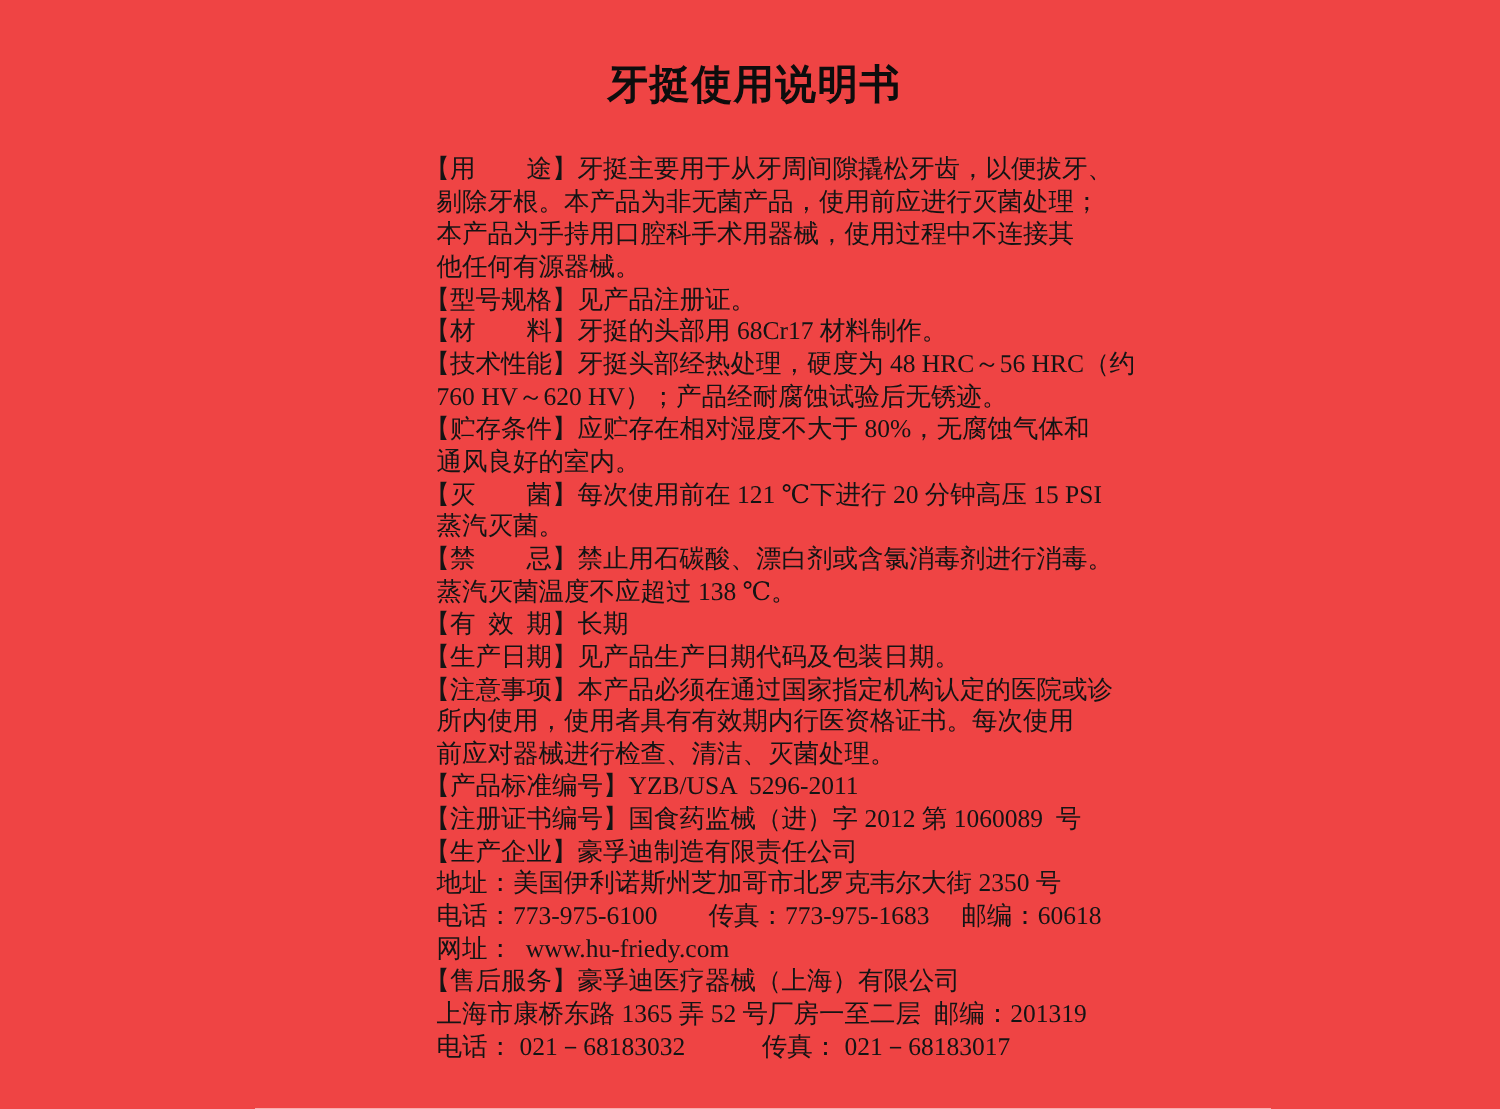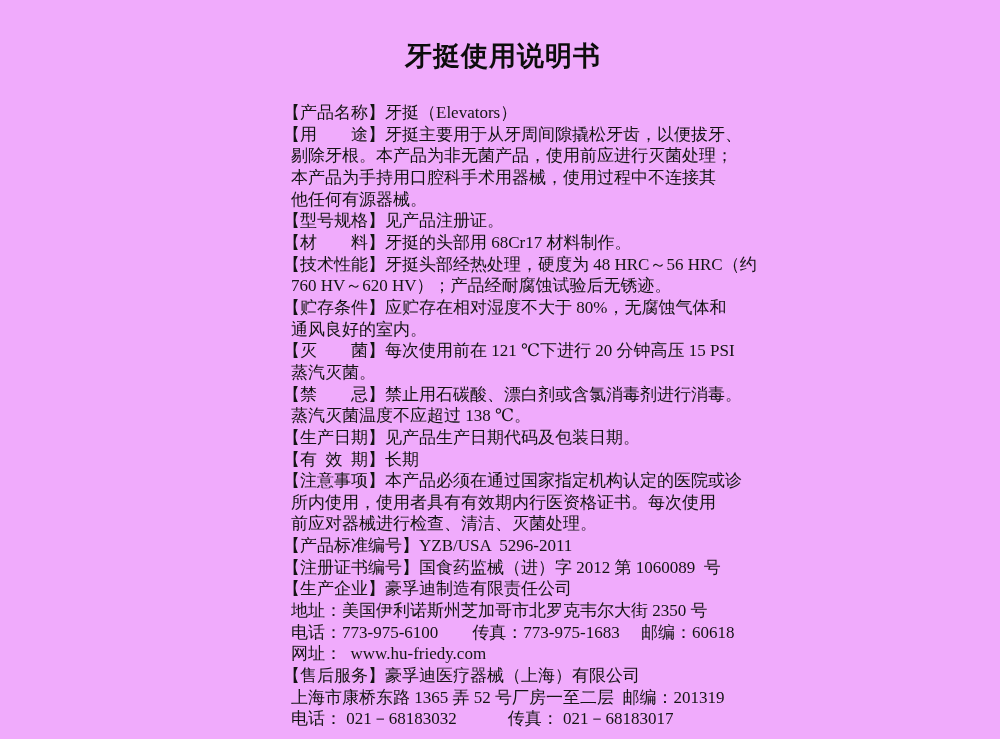"牙挺使用说明书" .page { background: #f0abfc -> #ef4444 }
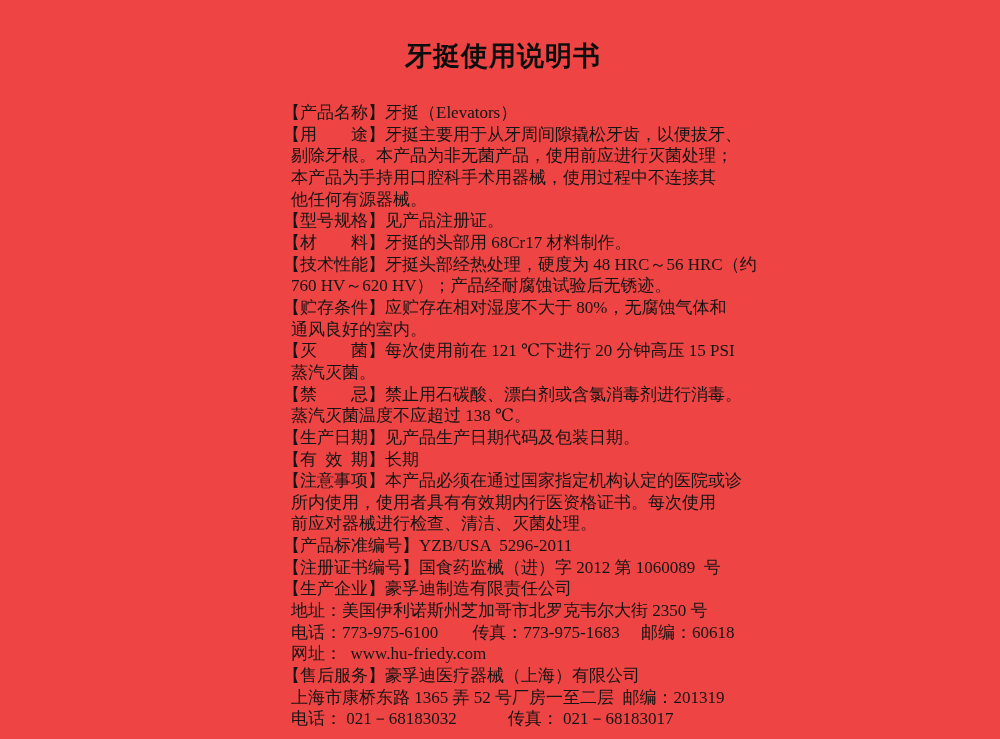"【产品名称】牙挺（Elevators）" p.entry { html: <p>【产品名称】牙挺（Elevators）</p> -> none }
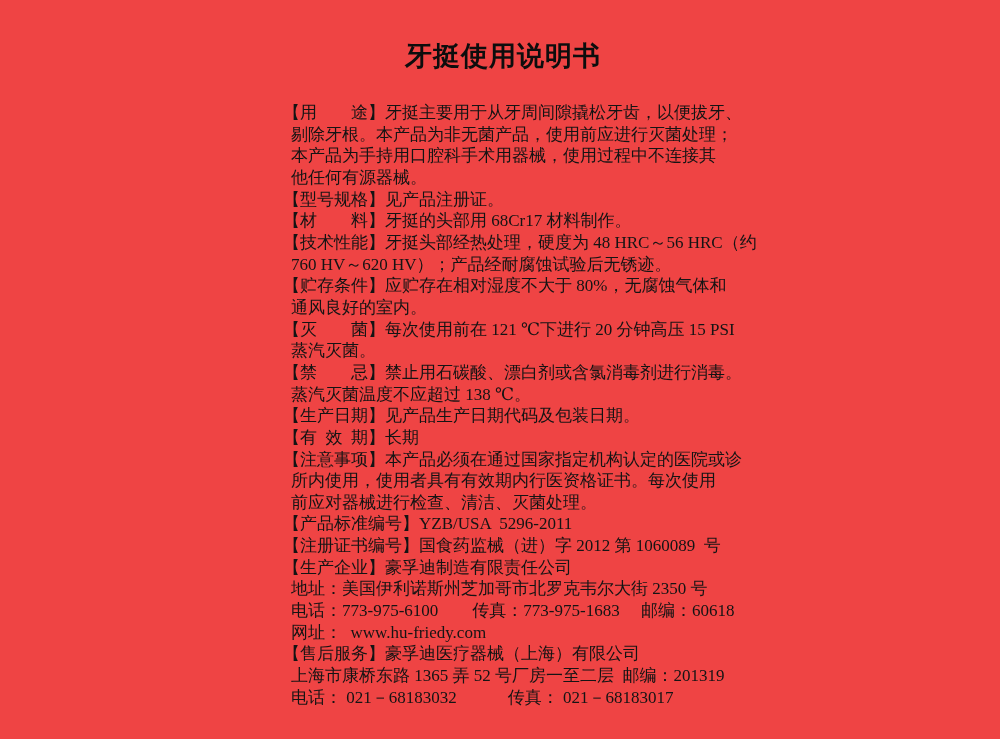"【生产日期】见产品生产日期代码及包装日期。" p.entry { order: before "【有 效 期】长期" -> after "【有 效 期】长期" }
